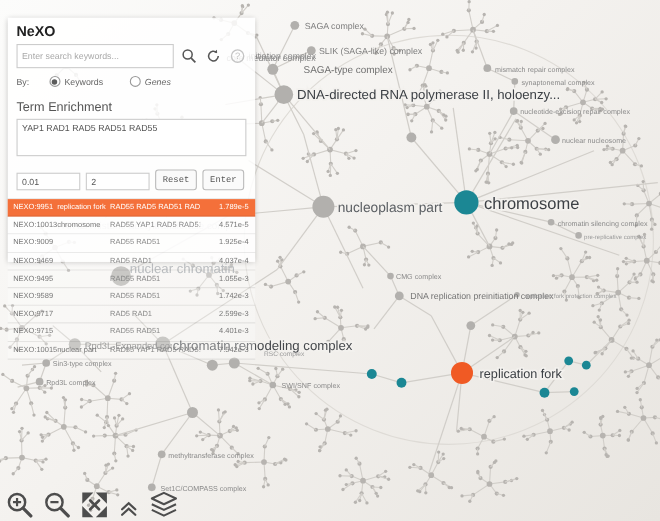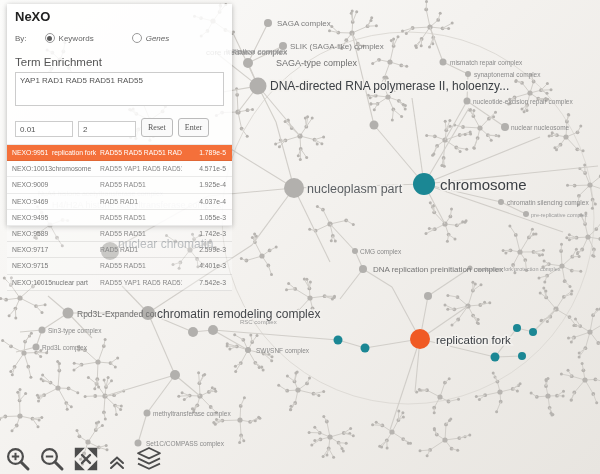"NeXO" .panel { top: 4px -> 16px }
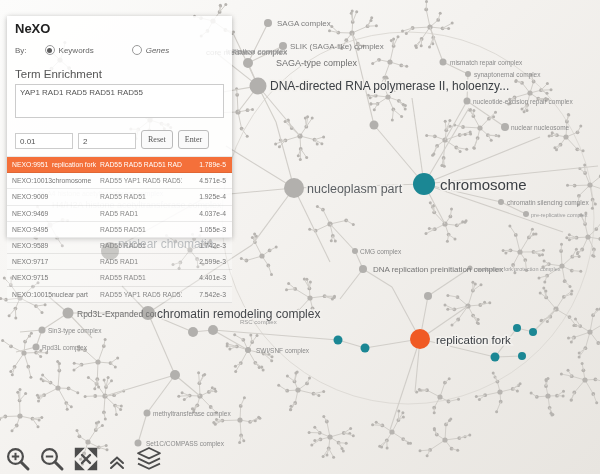"Enter search keywords..." div.search-row { html: none -> <div> <input> <span> <svg> <circle></circle> <line></line> </svg> </span> <span> <svg> <path></path> <path></path> </svg> </span> <span> <svg> <circle></circle> <text>?</text> </svg> </span> </div> }
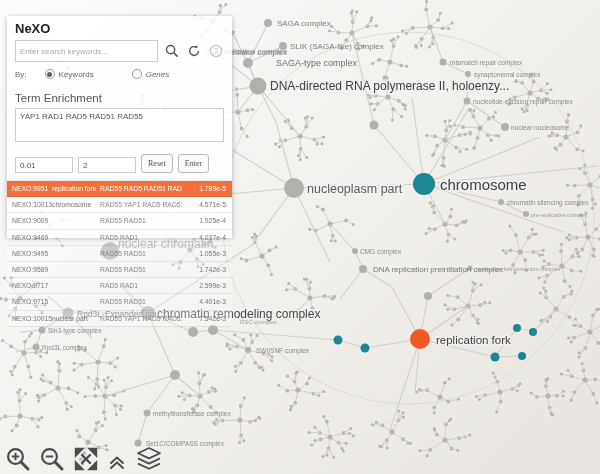"Genes" .by-row label.genes { margin-left: 34px -> 20px }
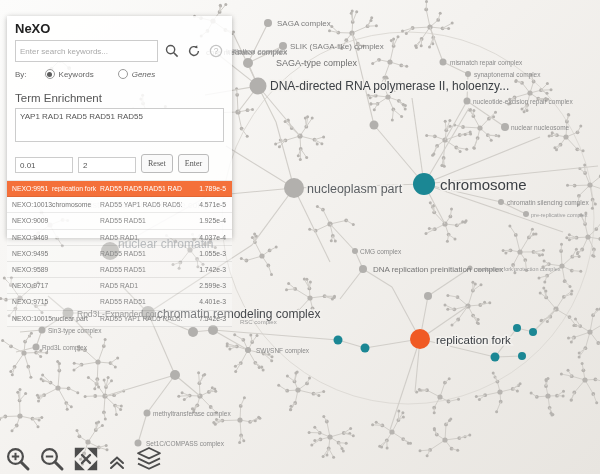"Reset" .btn { font-family: Liberation Serif, serif -> Liberation Mono, monospace }
